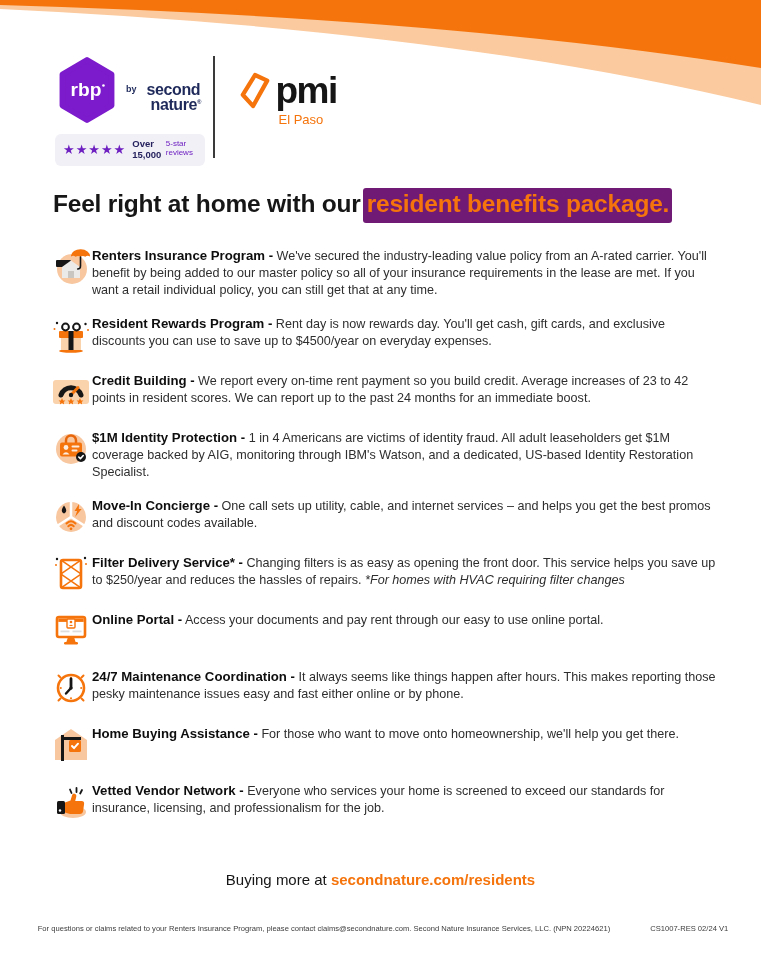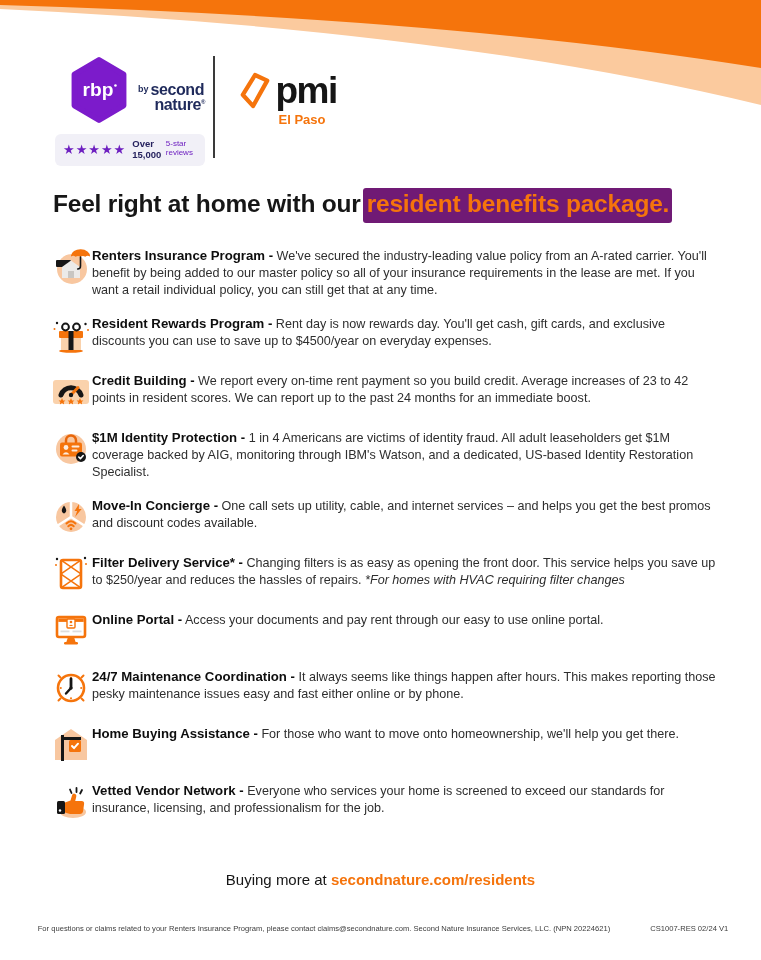"rbp" .rbp-mark-row { justify-content: flex-end -> none }
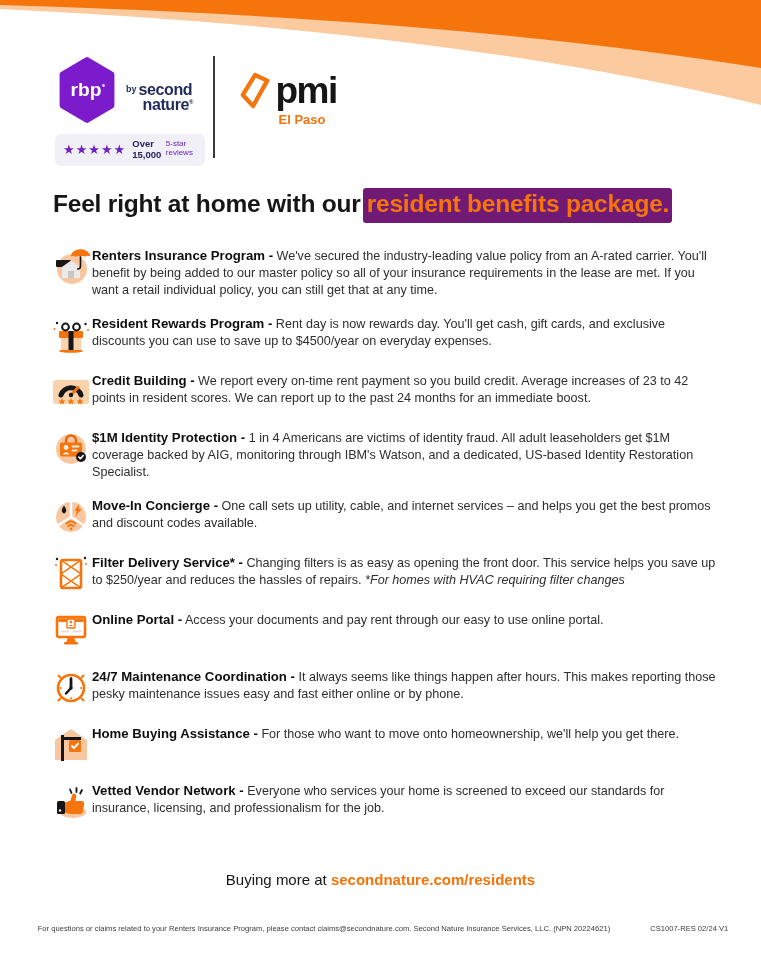"by" .sn-block { gap: 2px -> 10px }
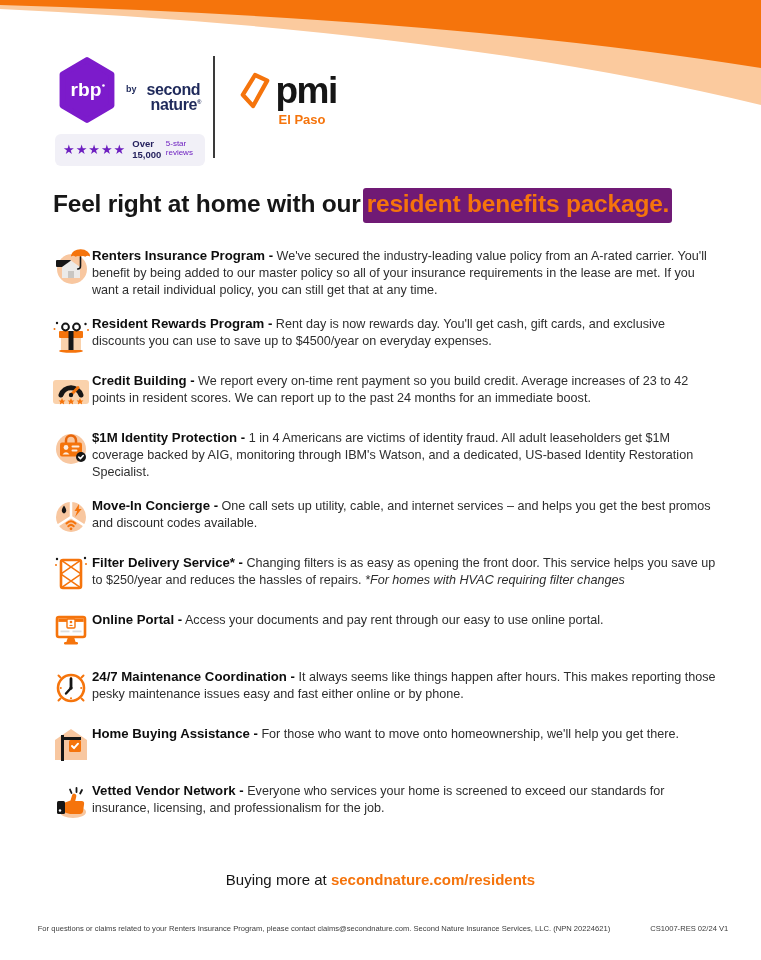"El Paso" .pmi-loc { font-weight: 700 -> 400 }
